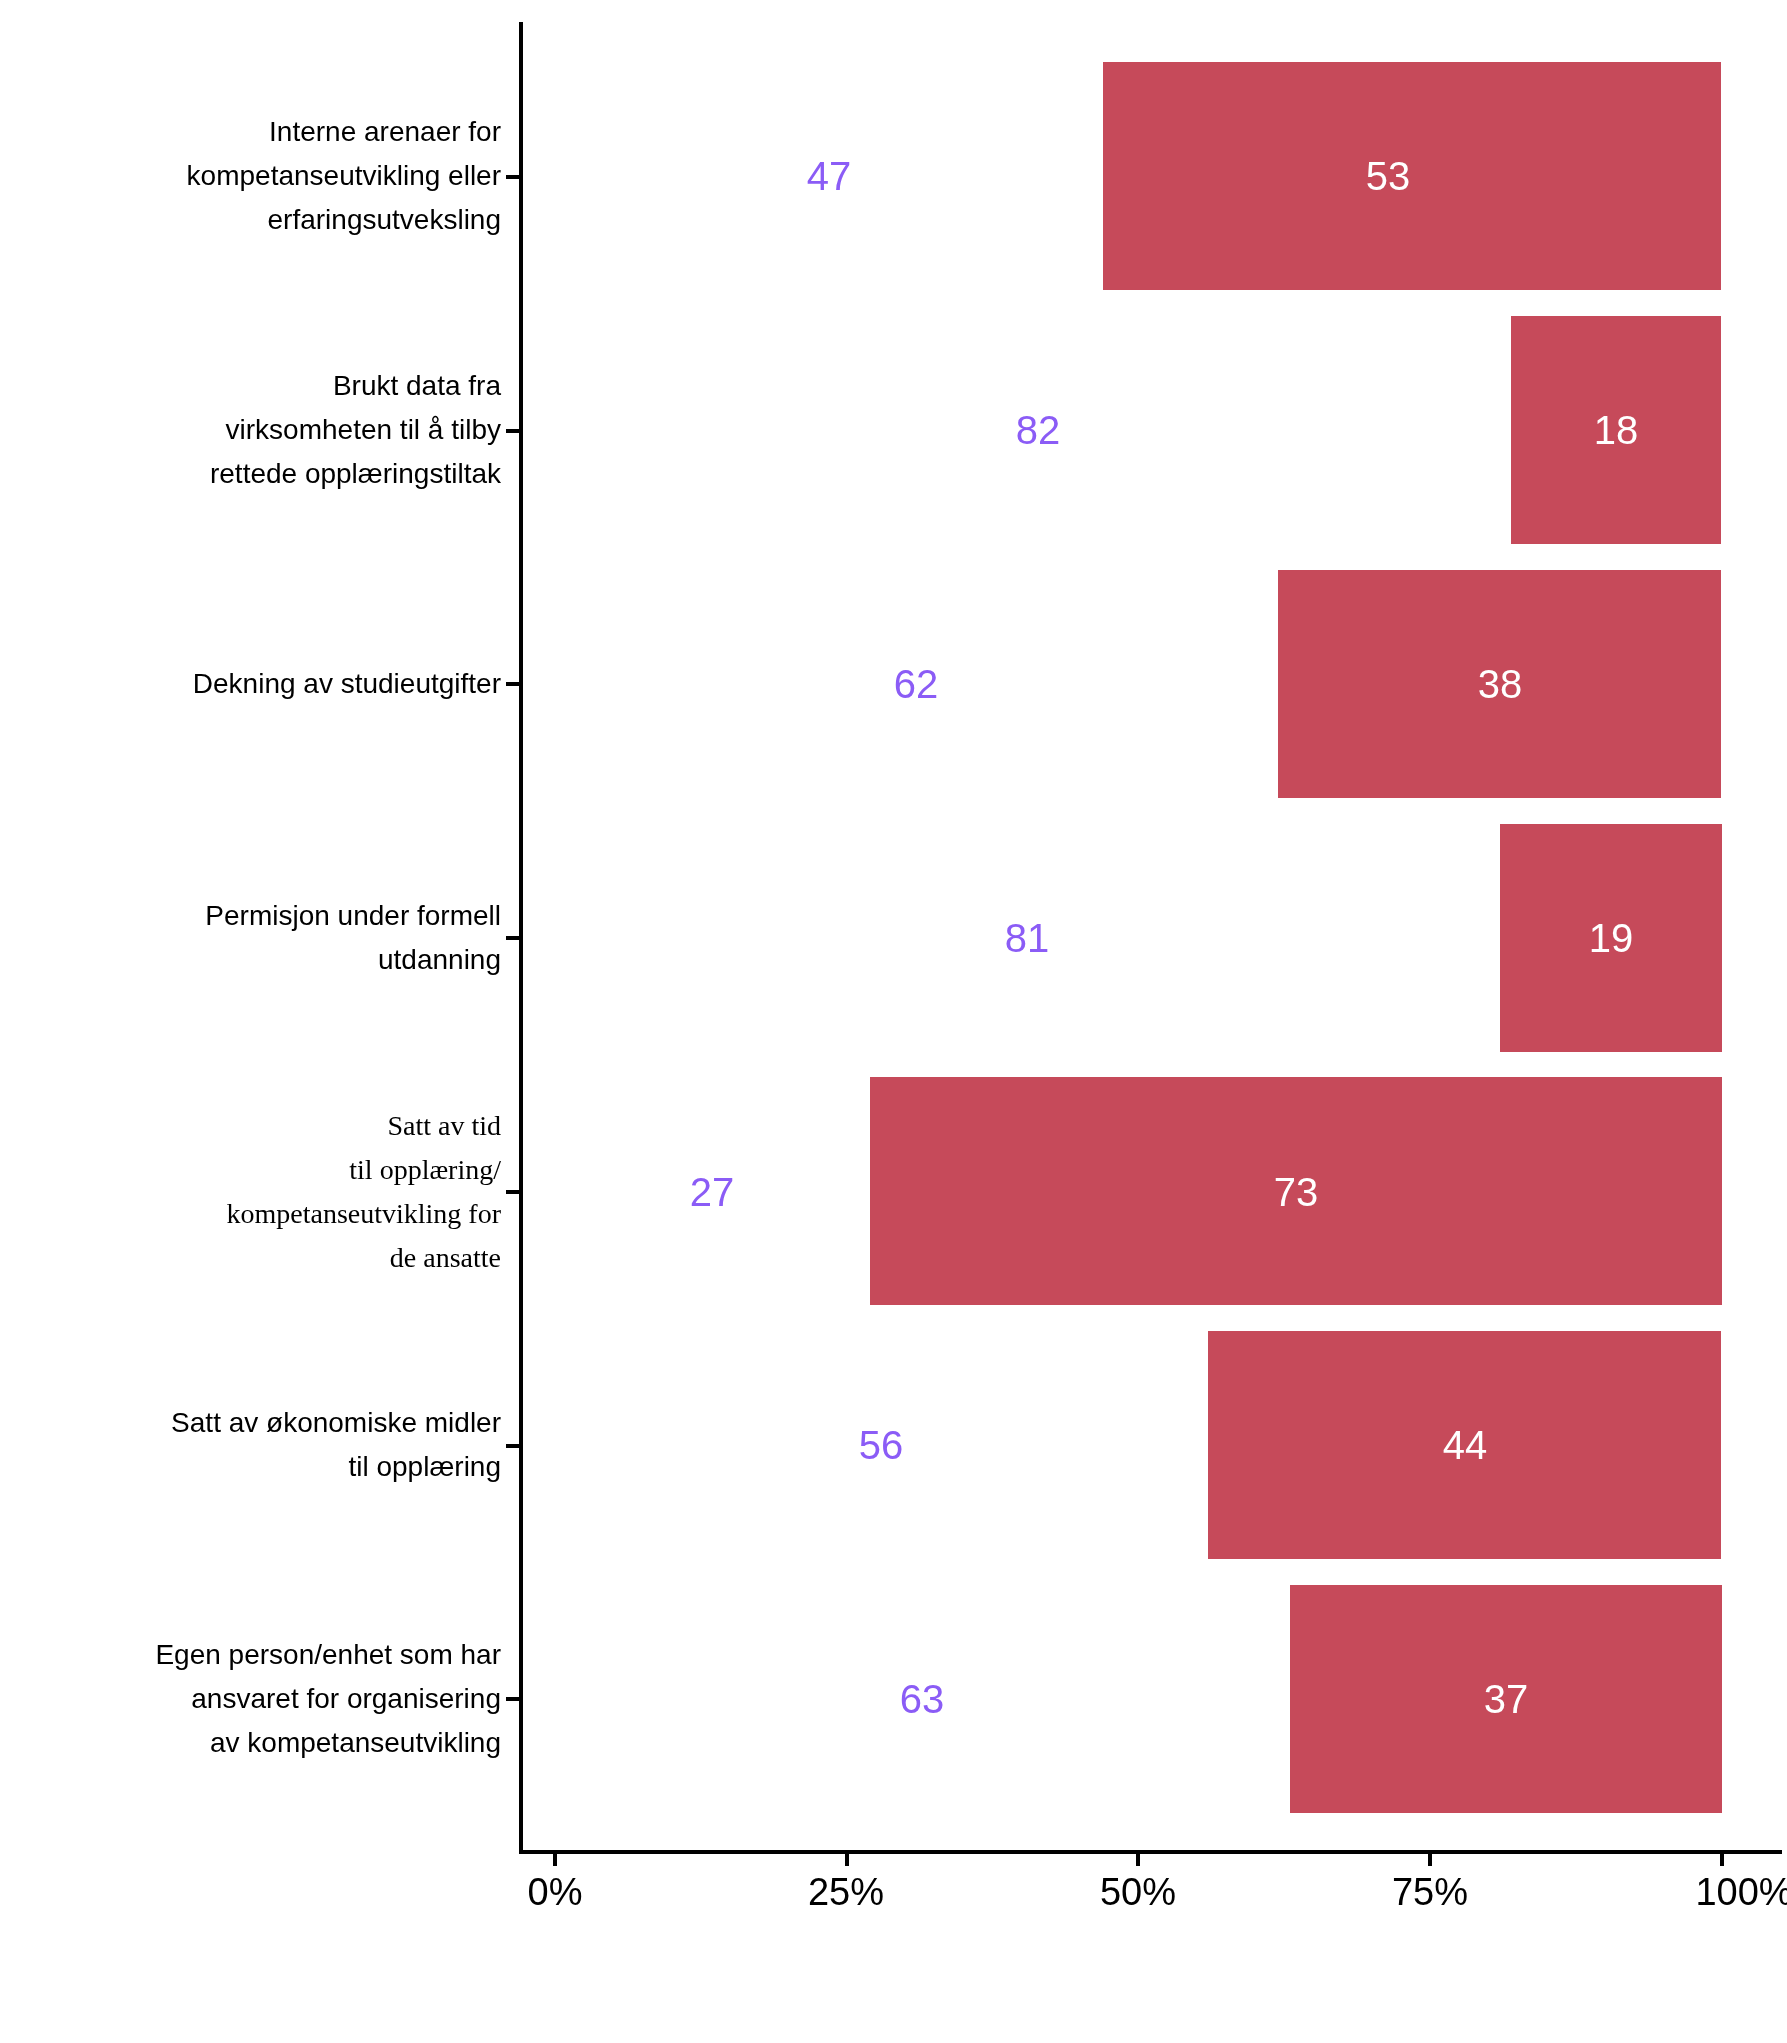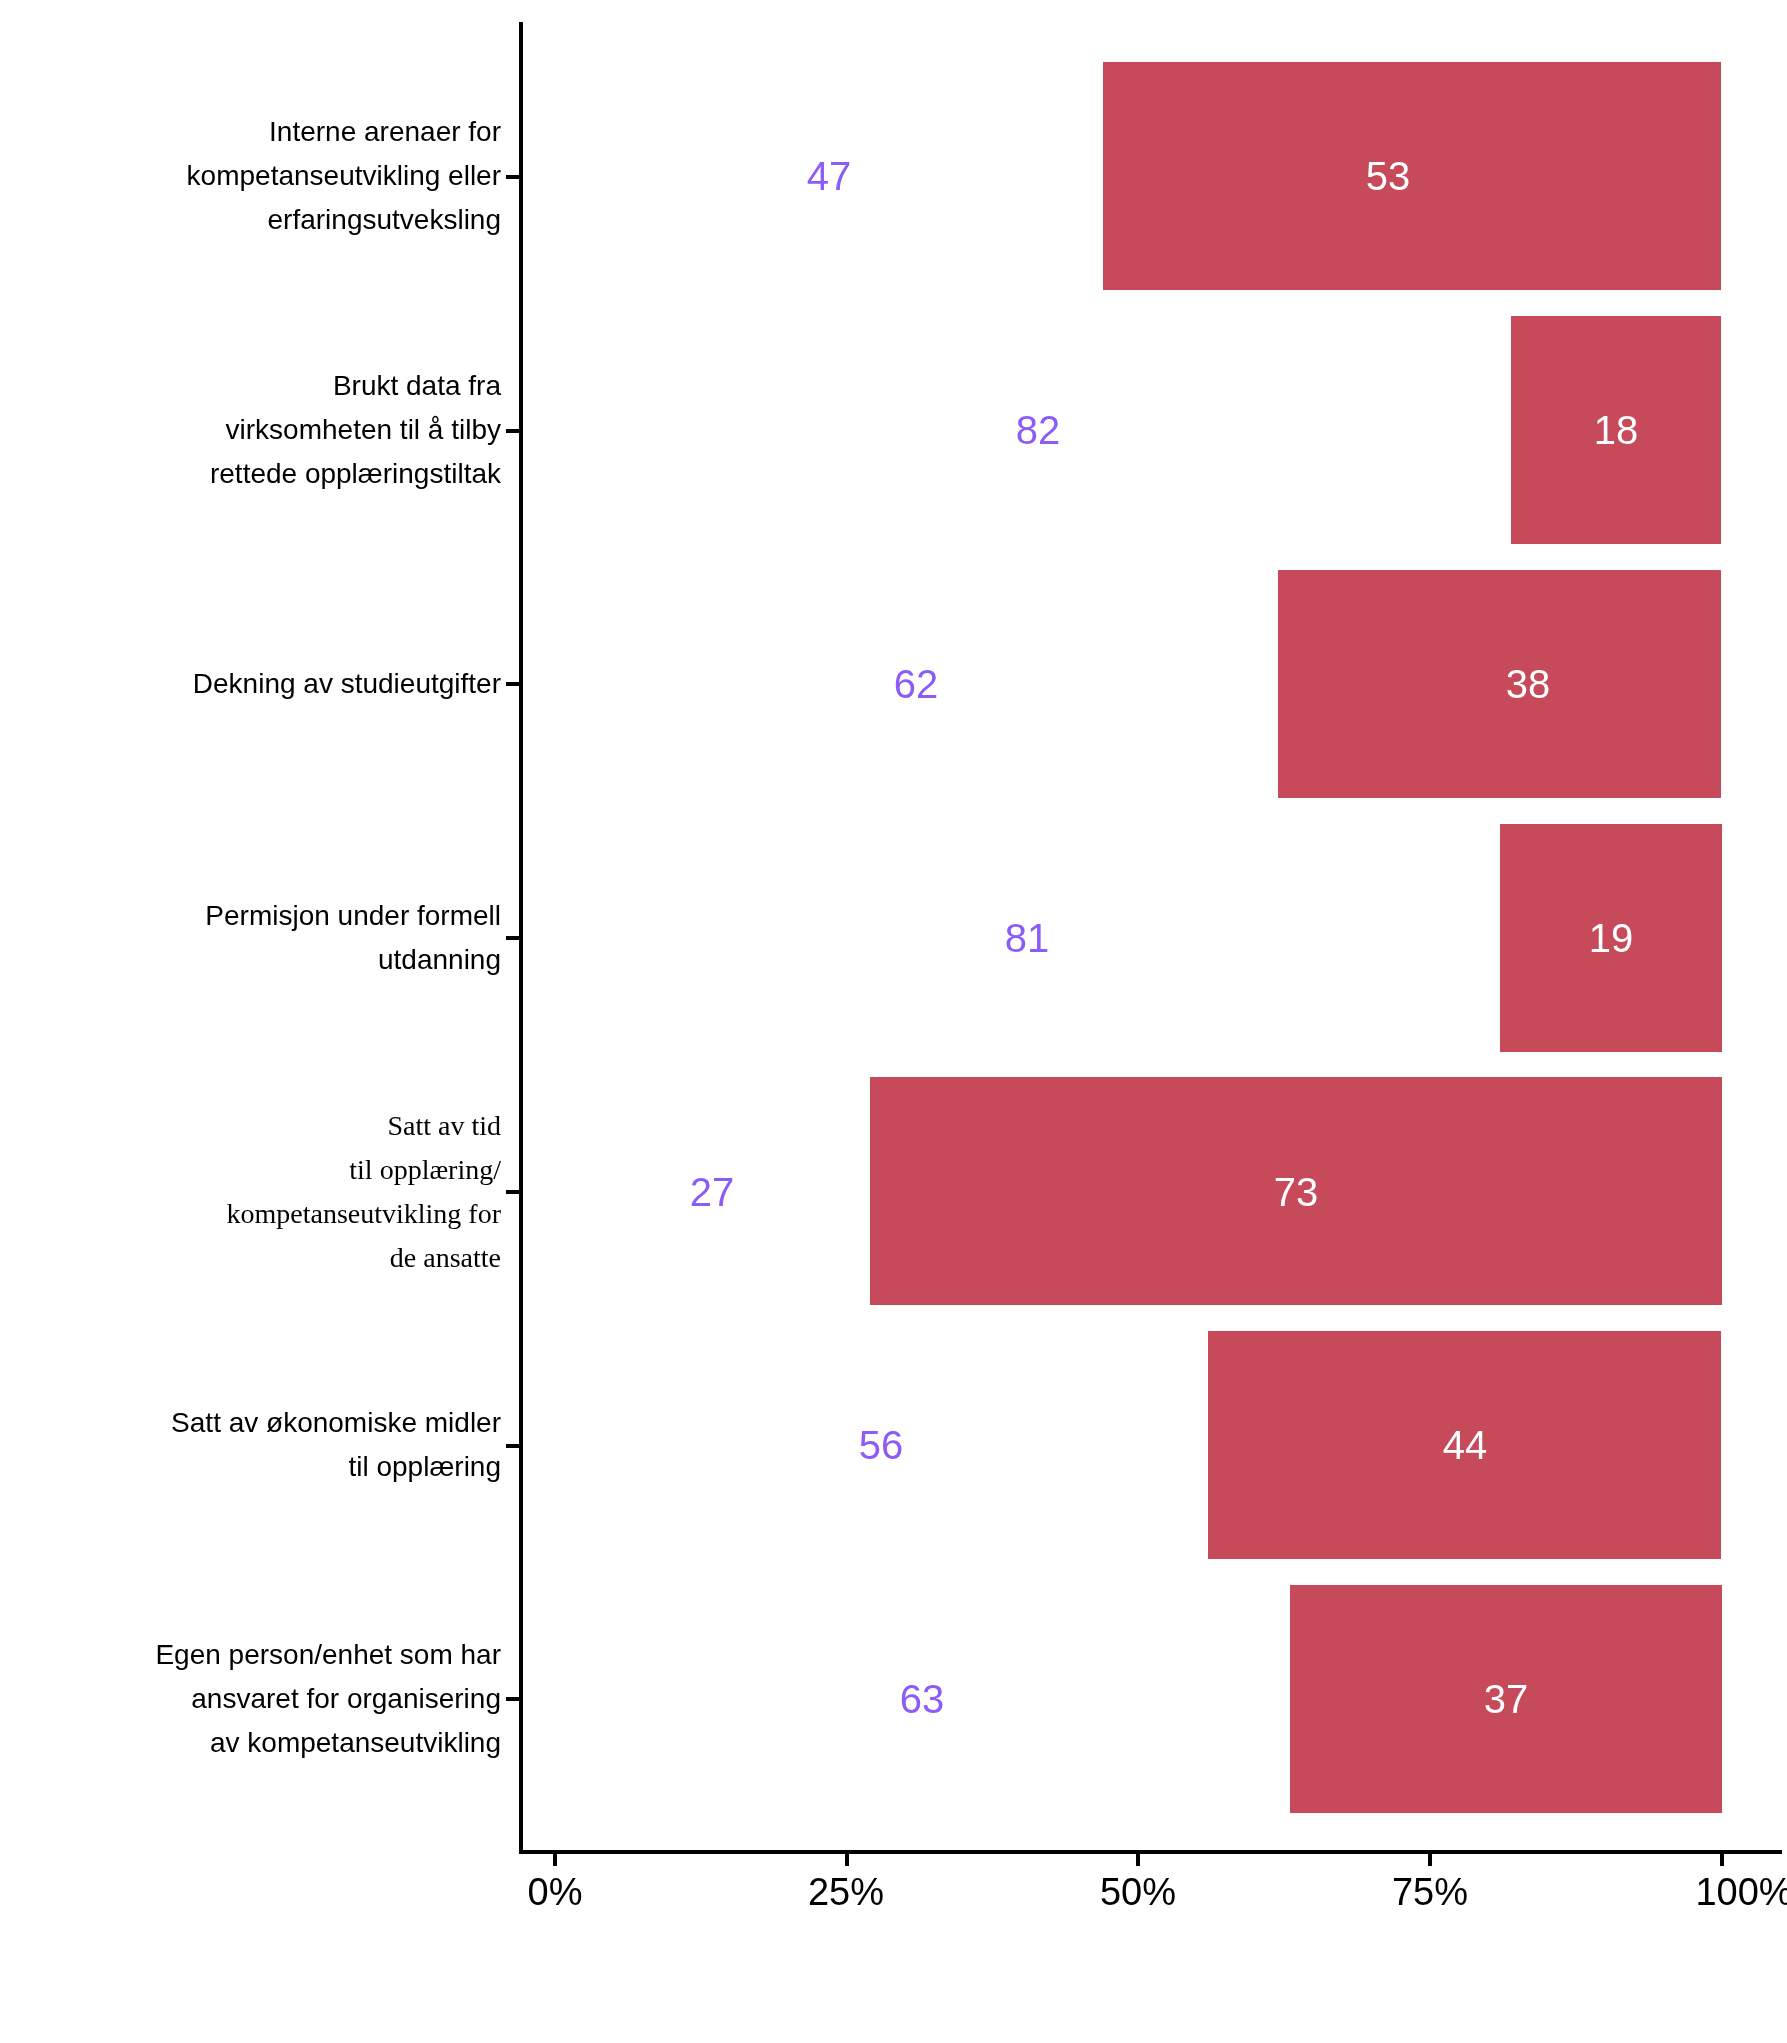"38" div.val-label { margin-left: 28px -> none }
